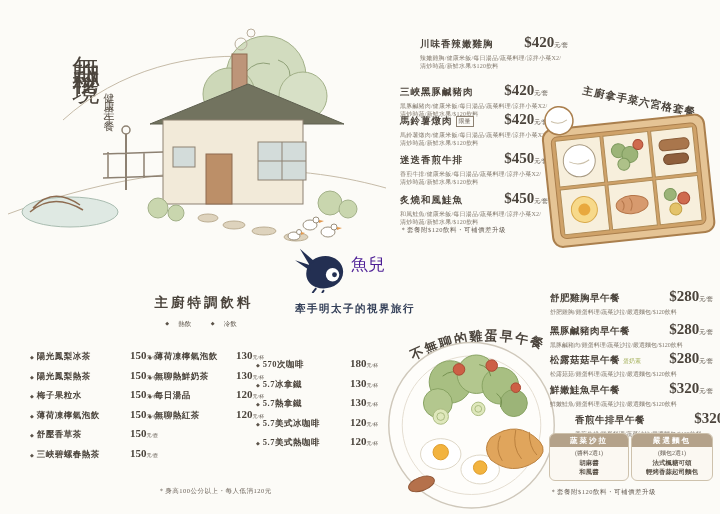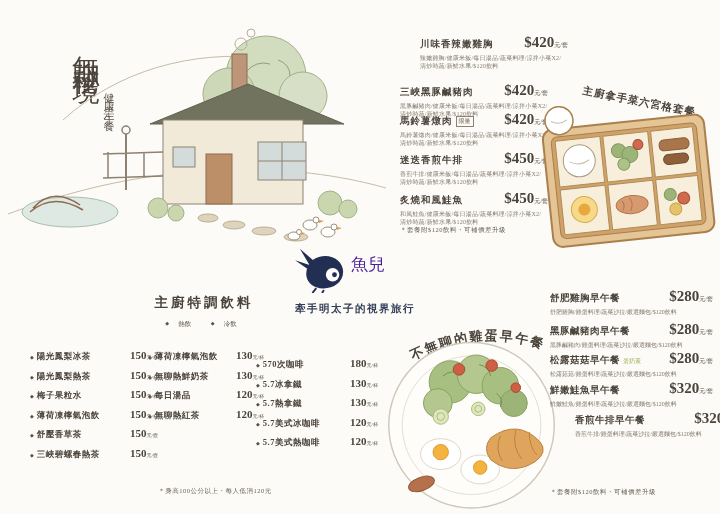"蔬菜沙拉" div.info-box { html: none -> <div> <div>蔬菜沙拉</div> <div>(醬料2選1)</div> <div>胡麻醬</div> <div>和風醬</div> </div> }
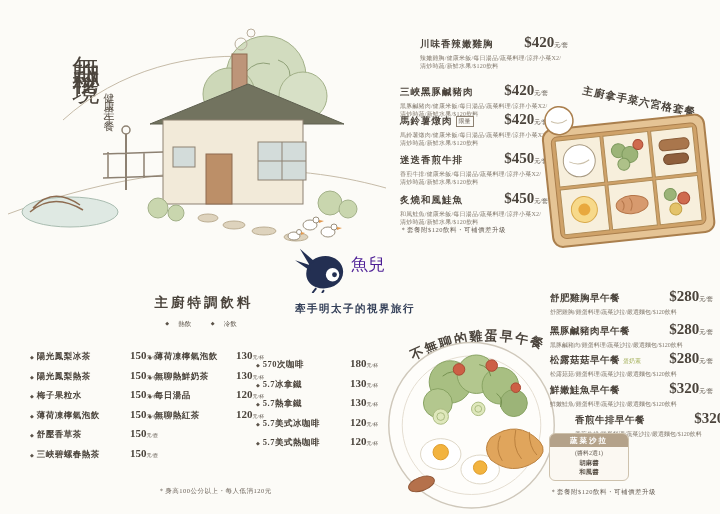"嚴選麵包" div.info-box { html: none -> <div> <div>嚴選麵包</div> <div>(麵包2選1)</div> <div>法式楓糖可頌</div> <div>輕烤香蒜起司麵包</div> </div> }
